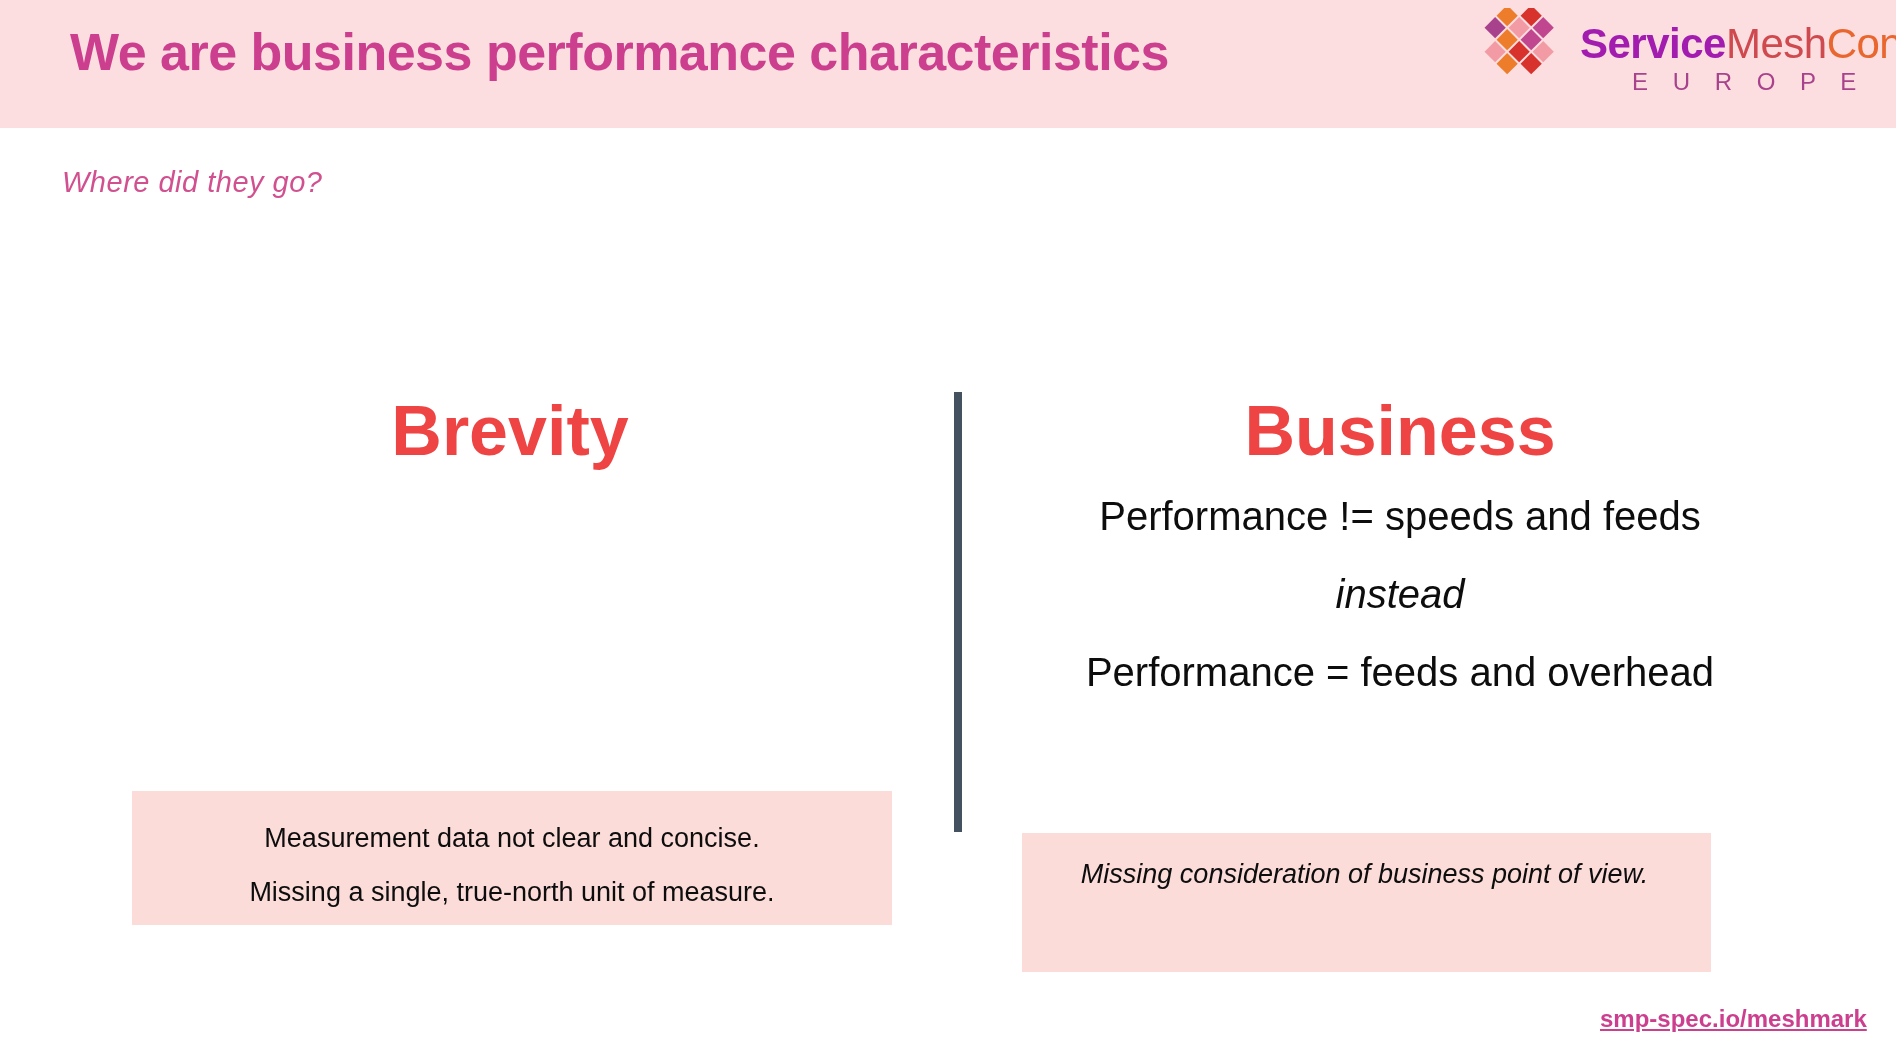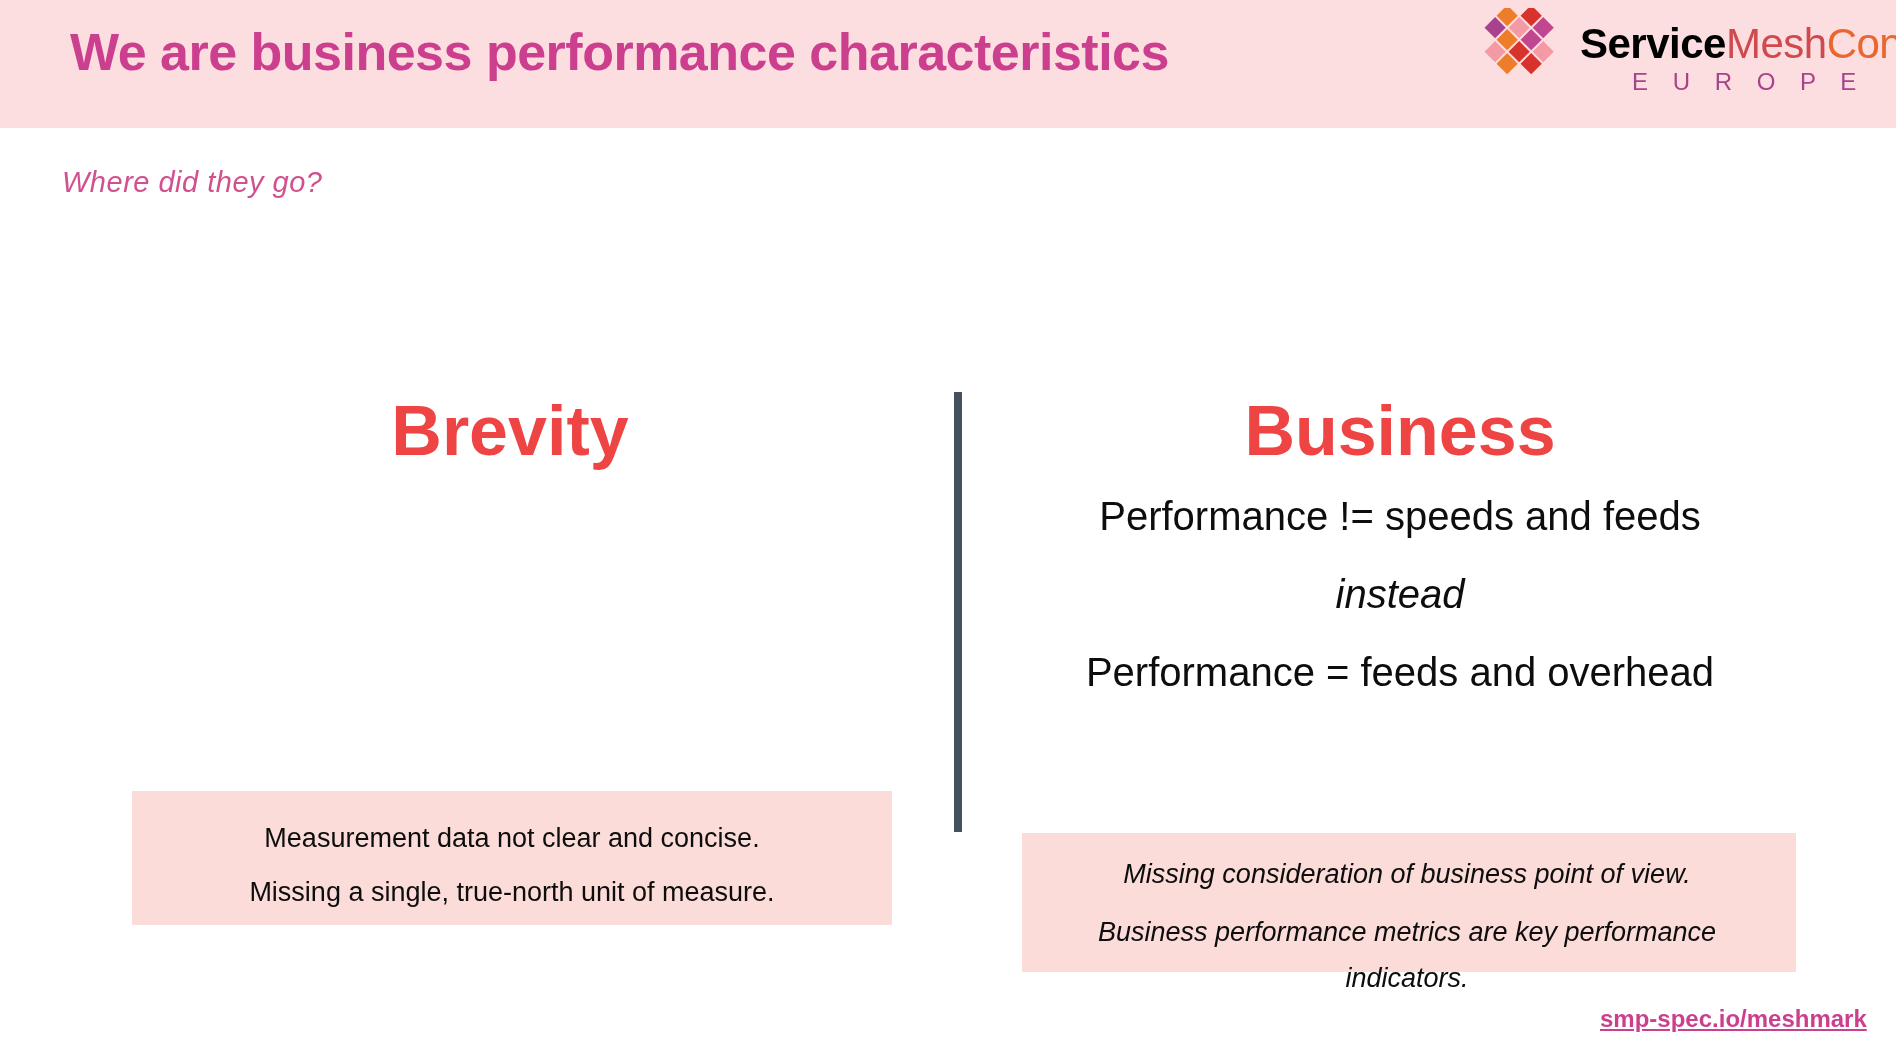"Service" .wm-service { color: #000000 -> #a21caf }
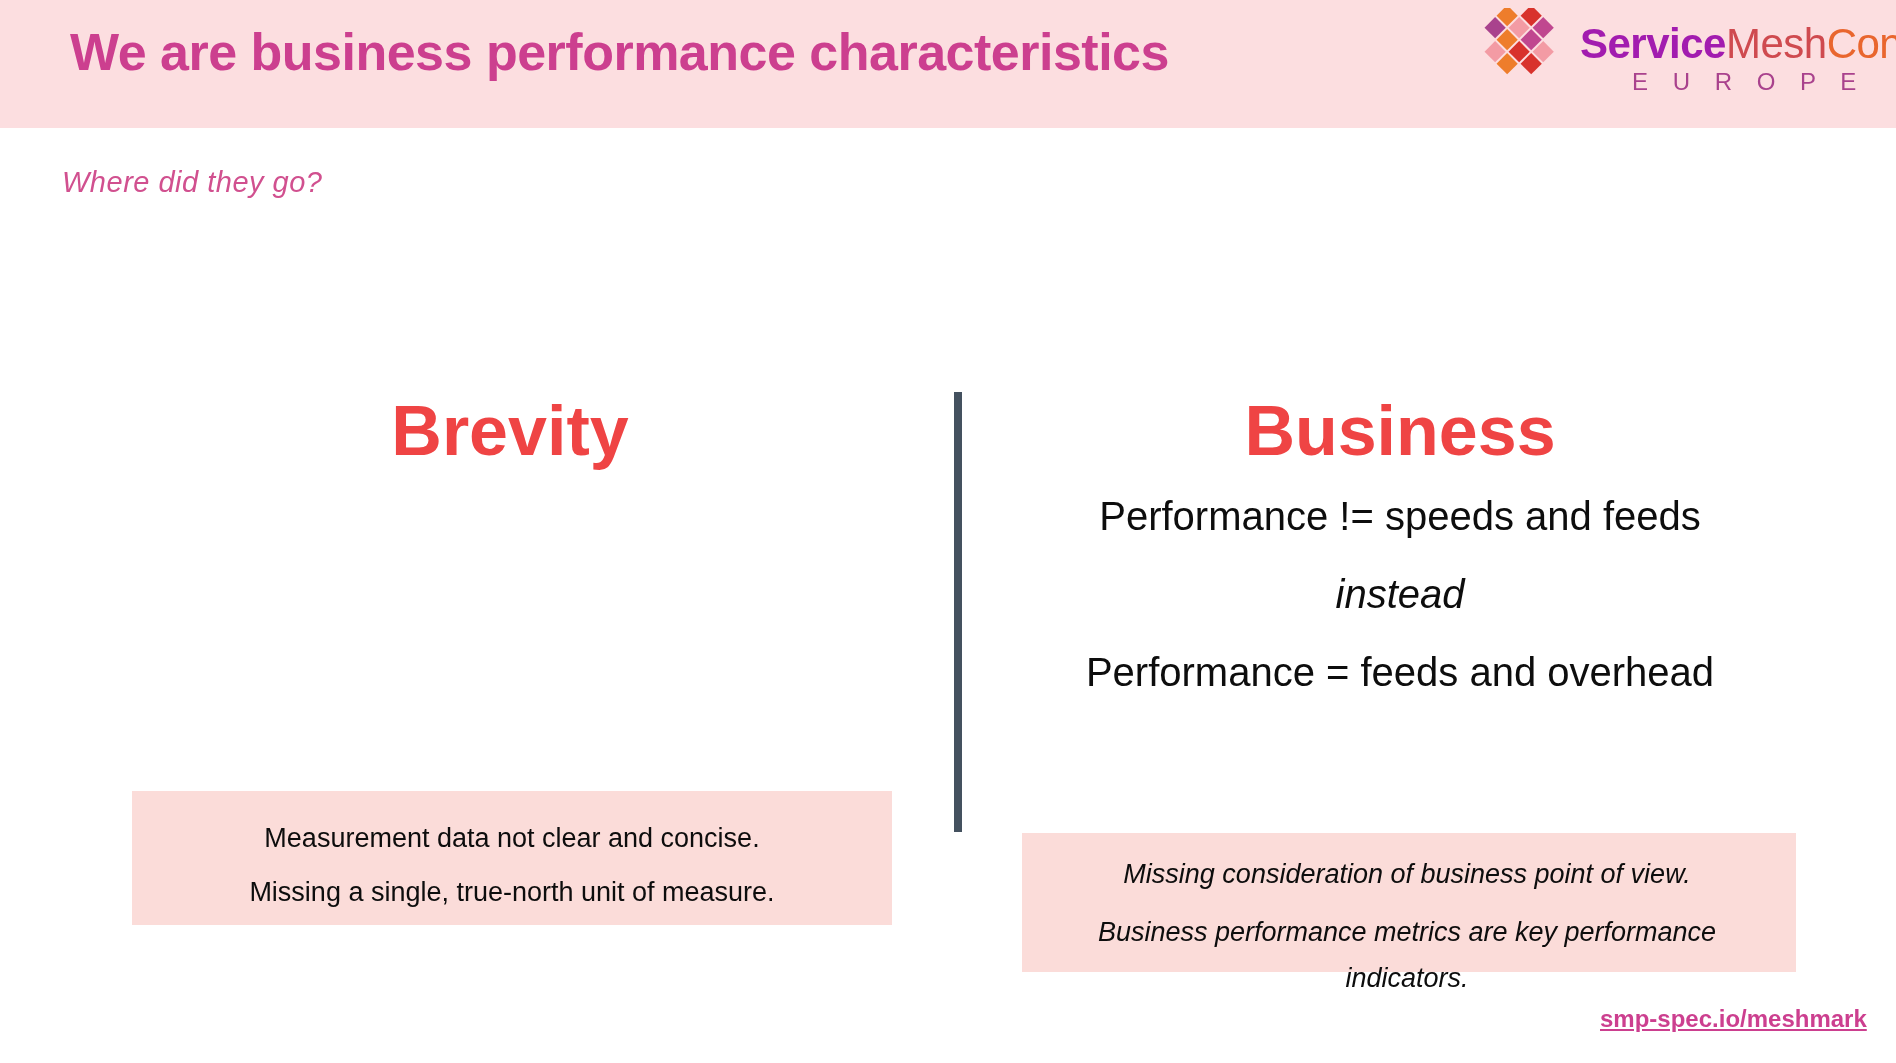"Missing consideration of business point" .callout-right { width: 774px -> 689px }
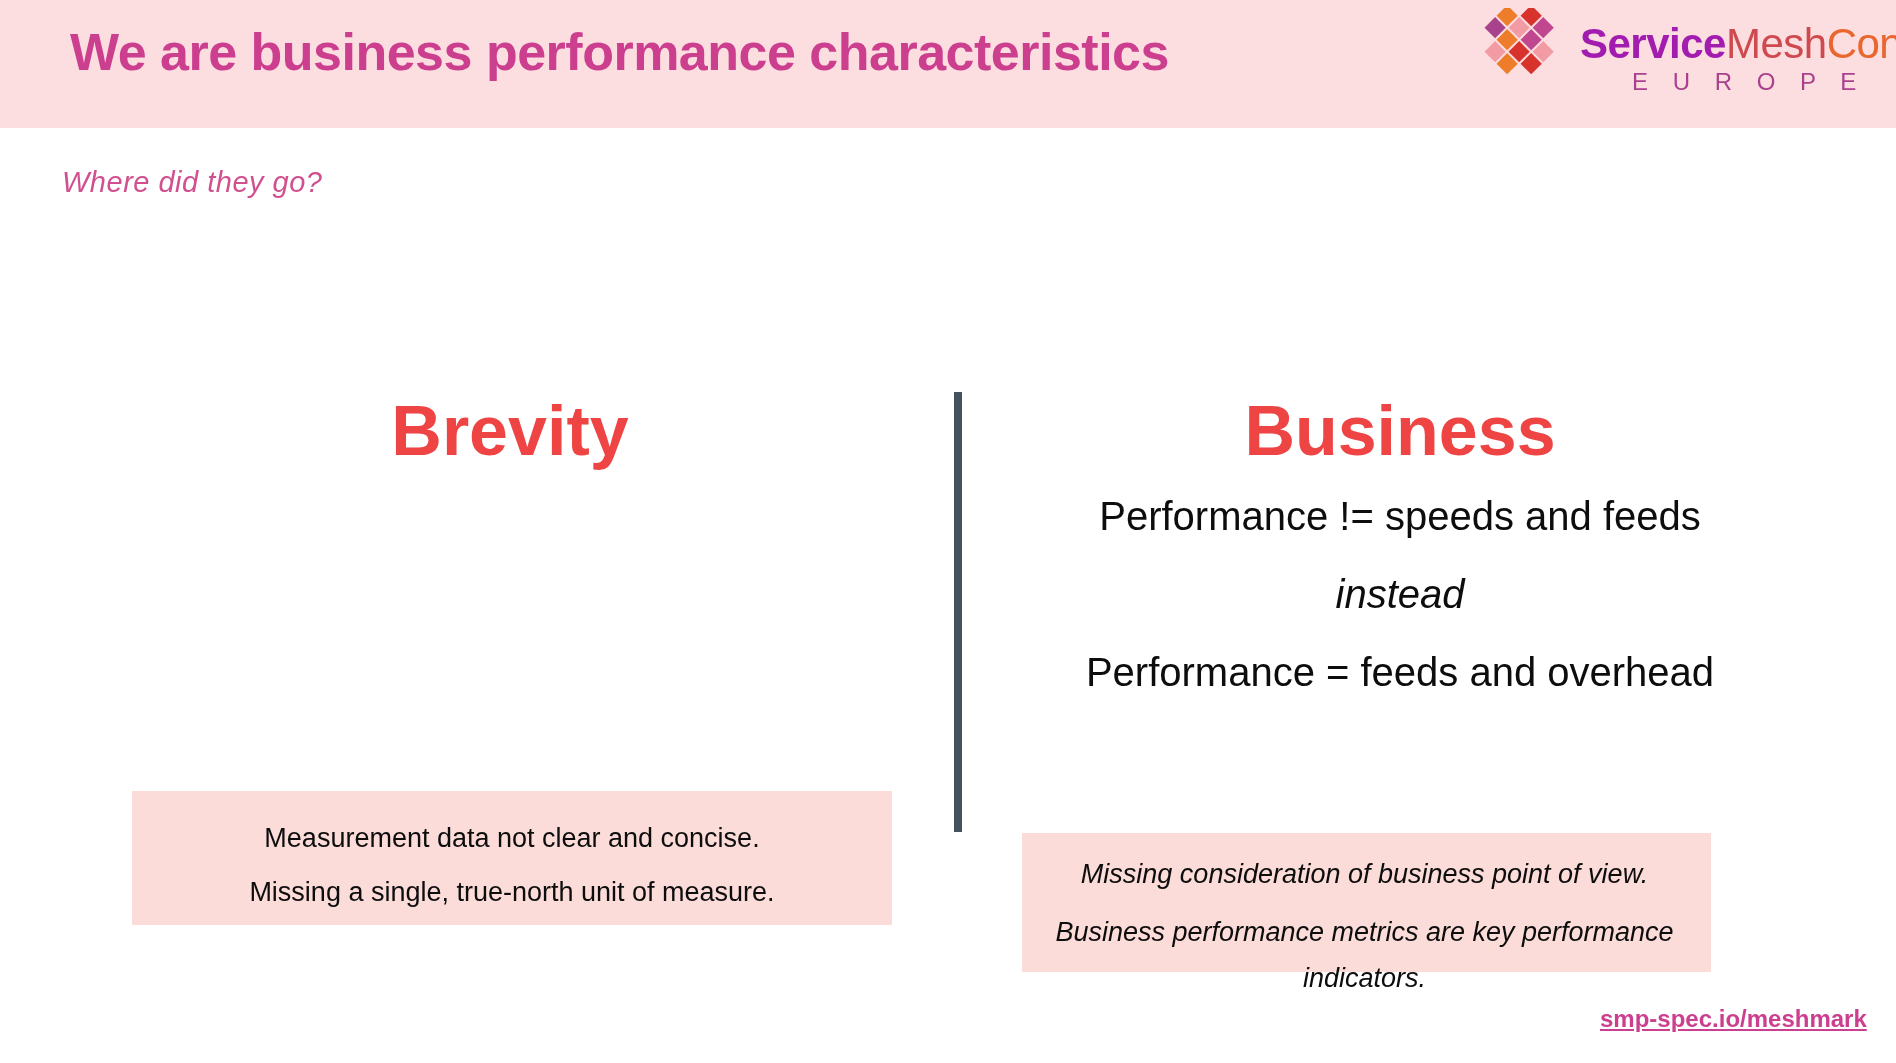"Business performance metrics are key" p { html: <p>Business performance metrics are key performance indicators.</p> -> none }
